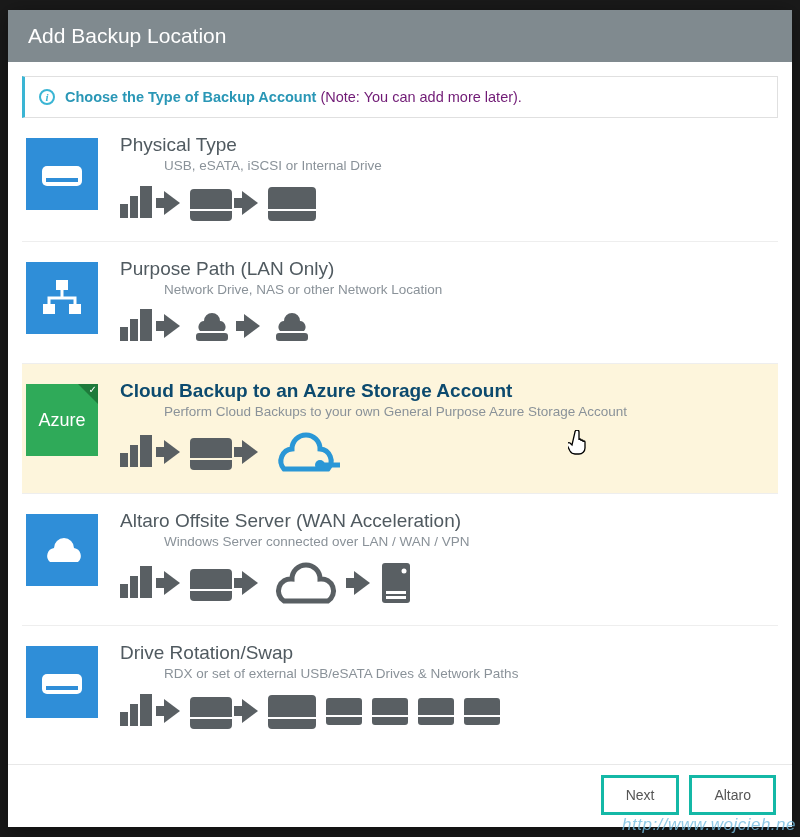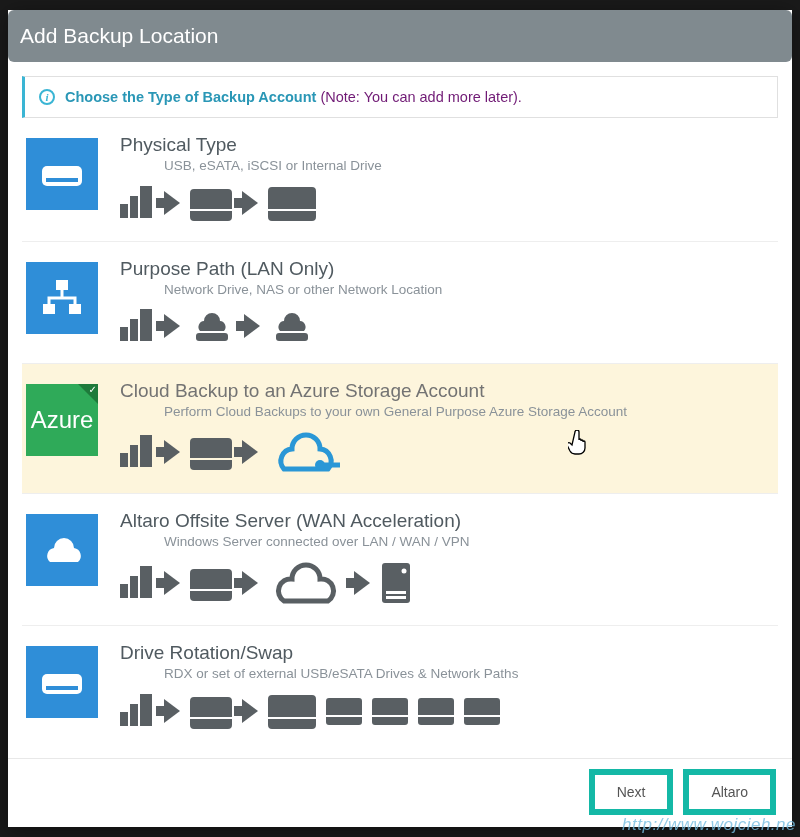"Add Backup Location" .modal-header { border-radius: 6px -> none; padding: 14px 12px -> 14px 20px }
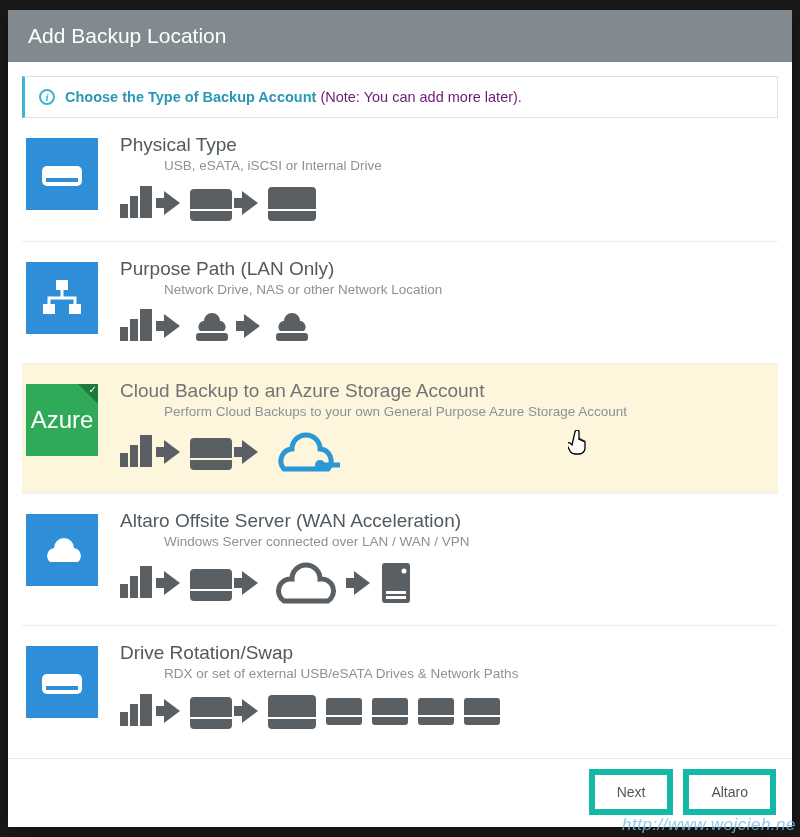"Cloud Backup to an Azure" .opt.selected .title { color: #737373 -> #0c4a6e; font-weight: 400 -> 700 }
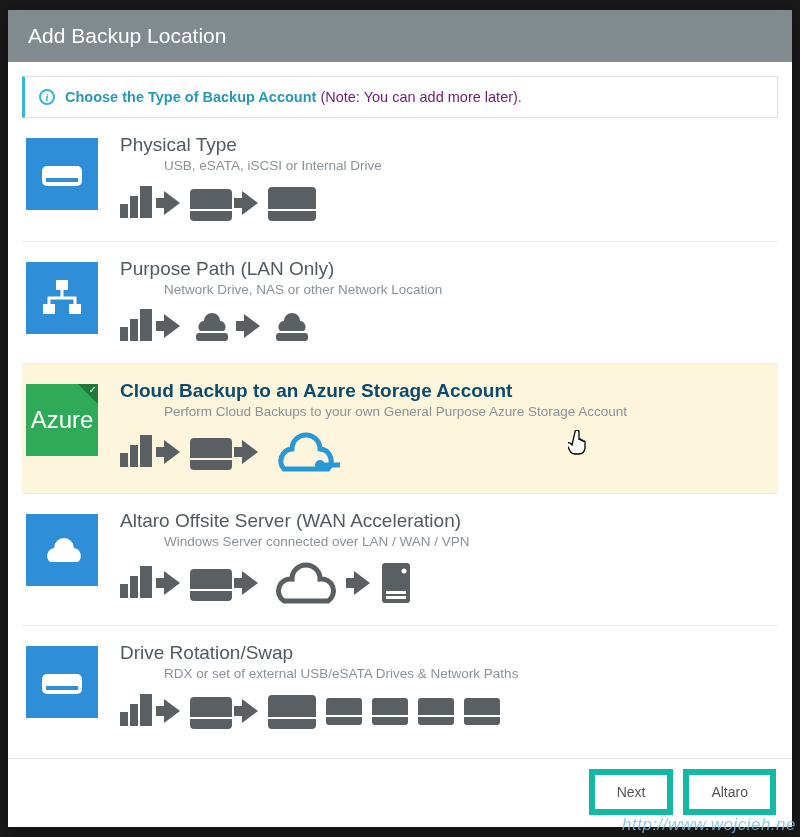"Azure" .tile-text { font-size: 24px -> 18px }
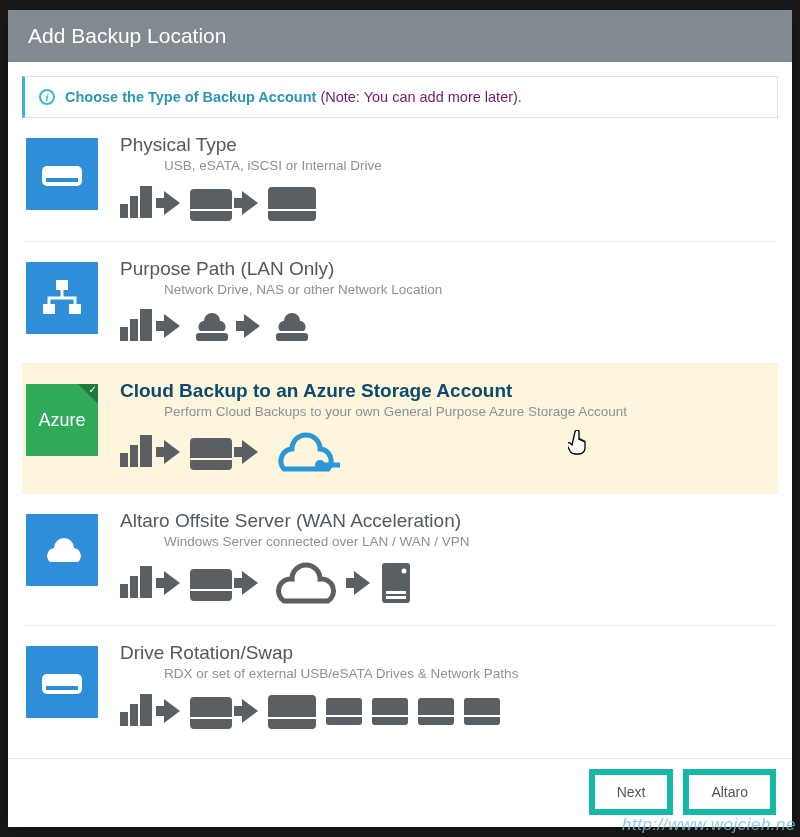"Next" .btn { border: 6px solid #14b8a6 -> 3px solid #14b8a6 }
